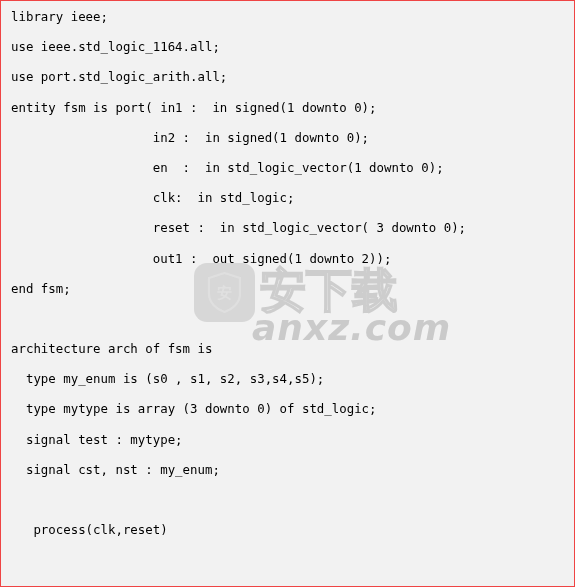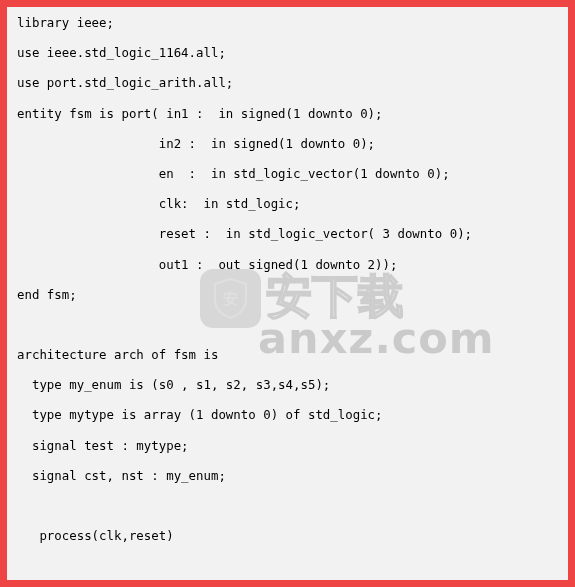"library ieee;" #page { border: 7px solid #ef4444 -> 1px solid #ef4444 }
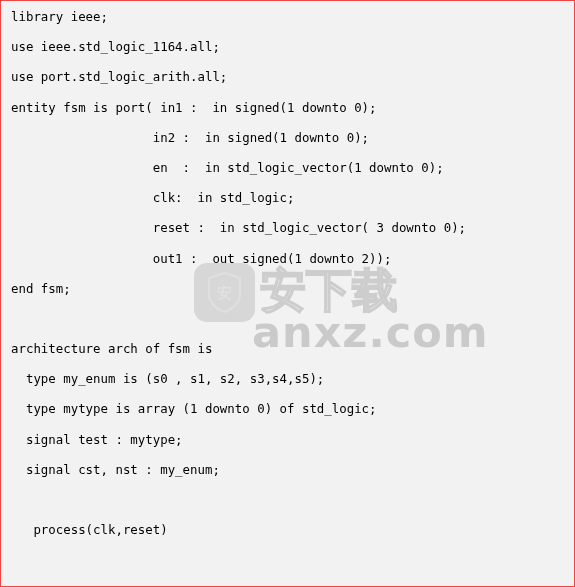"anxz.com" #wm-domain { font-size: 43px -> 36px; font-style: none -> italic }
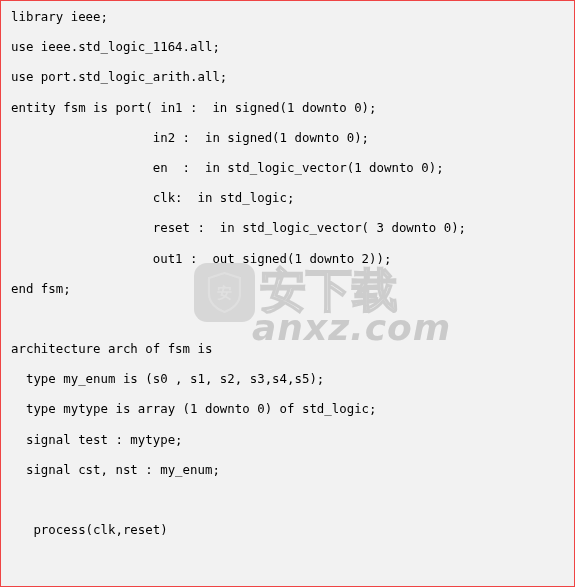"type mytype is array (1" span.code-line { text: 1 -> 3 }
